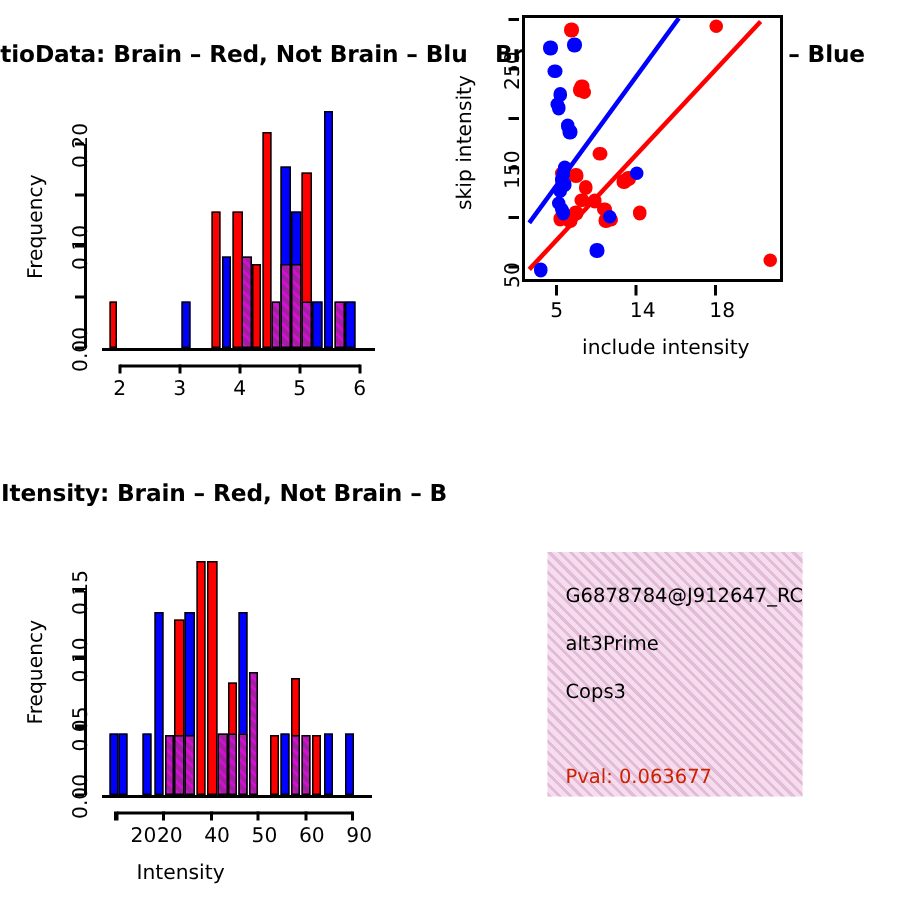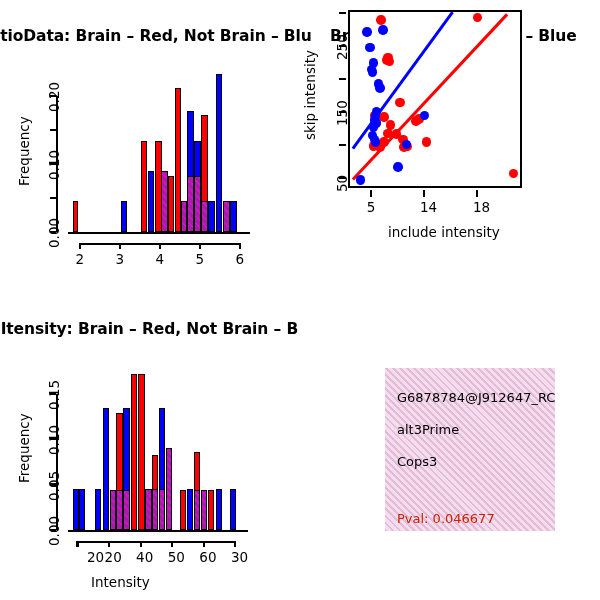"G6878784@J912647_RC" .infobox { margin-left: 20px -> none }
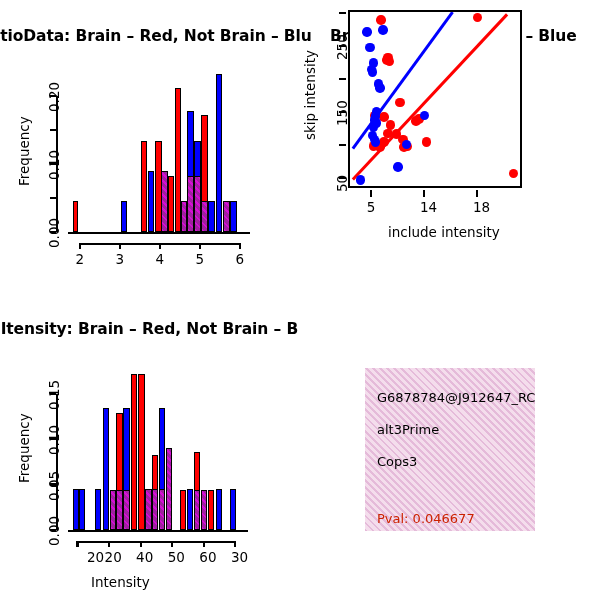"Pval: 0.046677" div.infoline { text: 0.046677 -> 0.063677 }
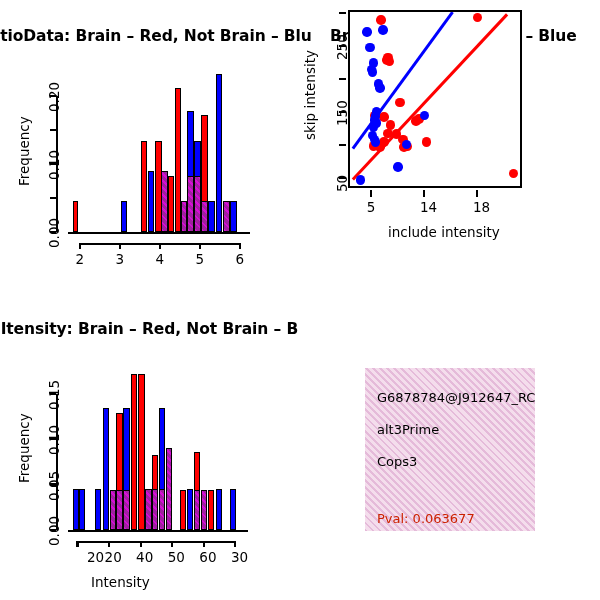"30" div.ticklab { text: 30 -> 90 }
